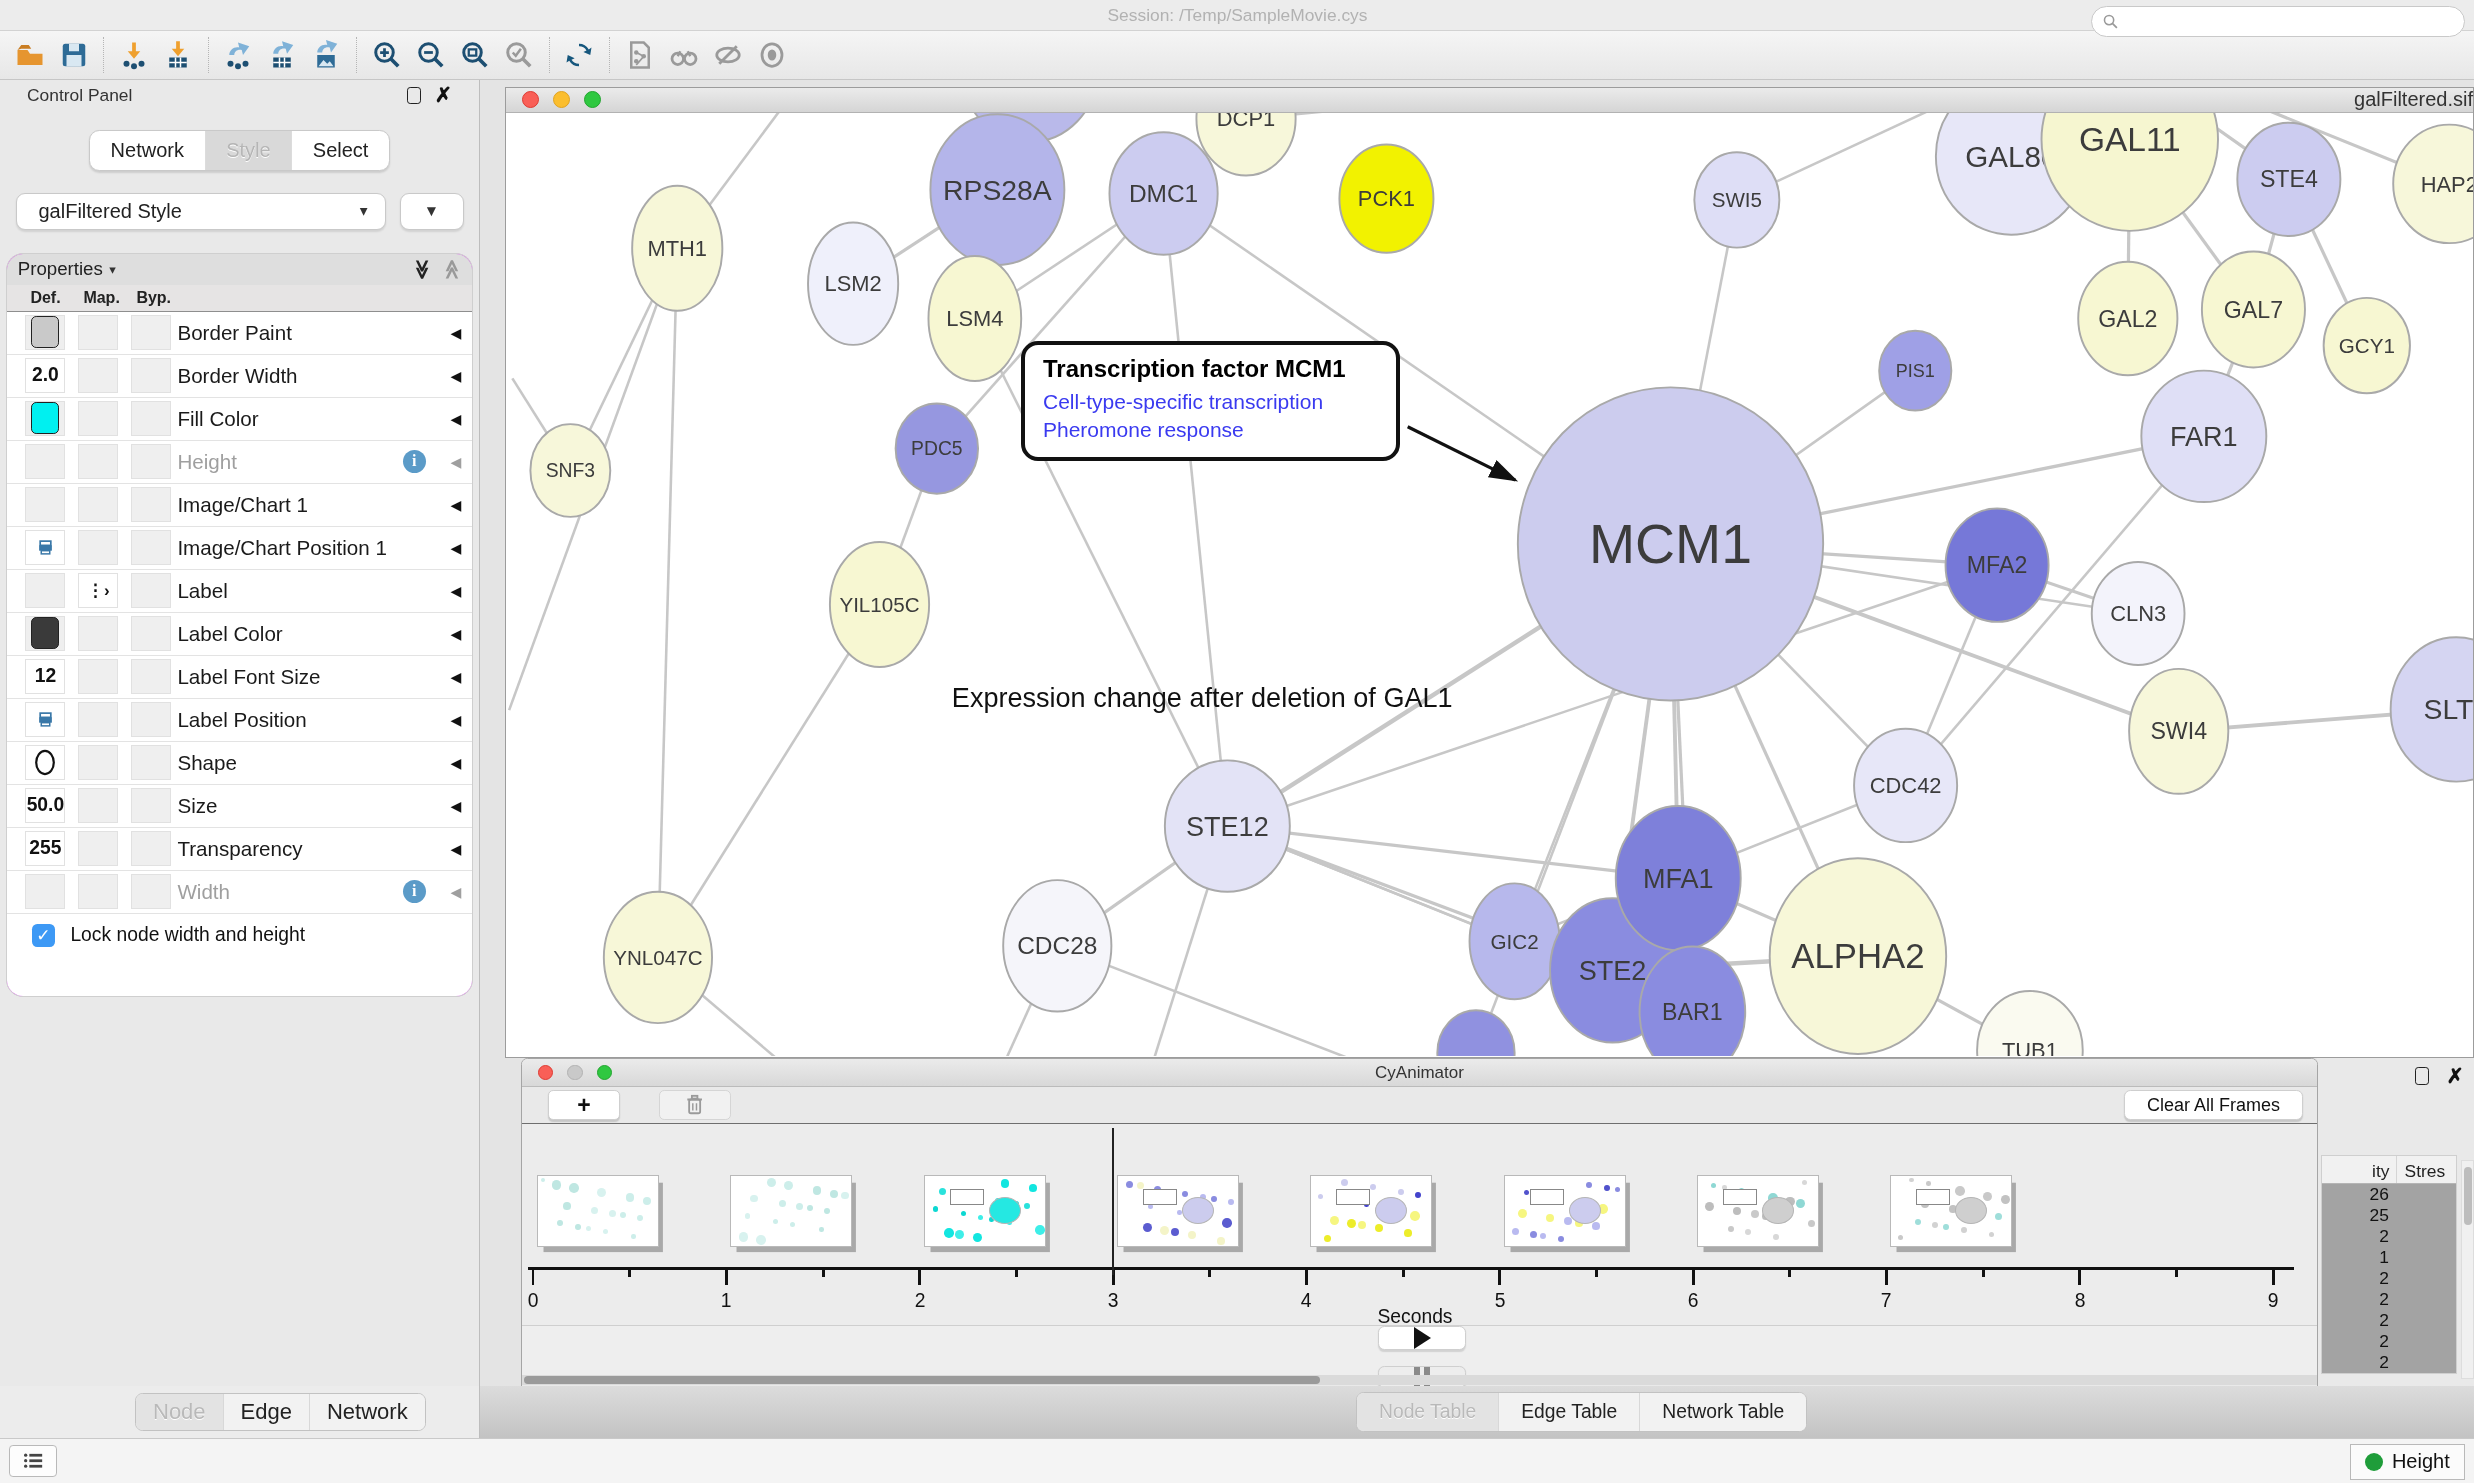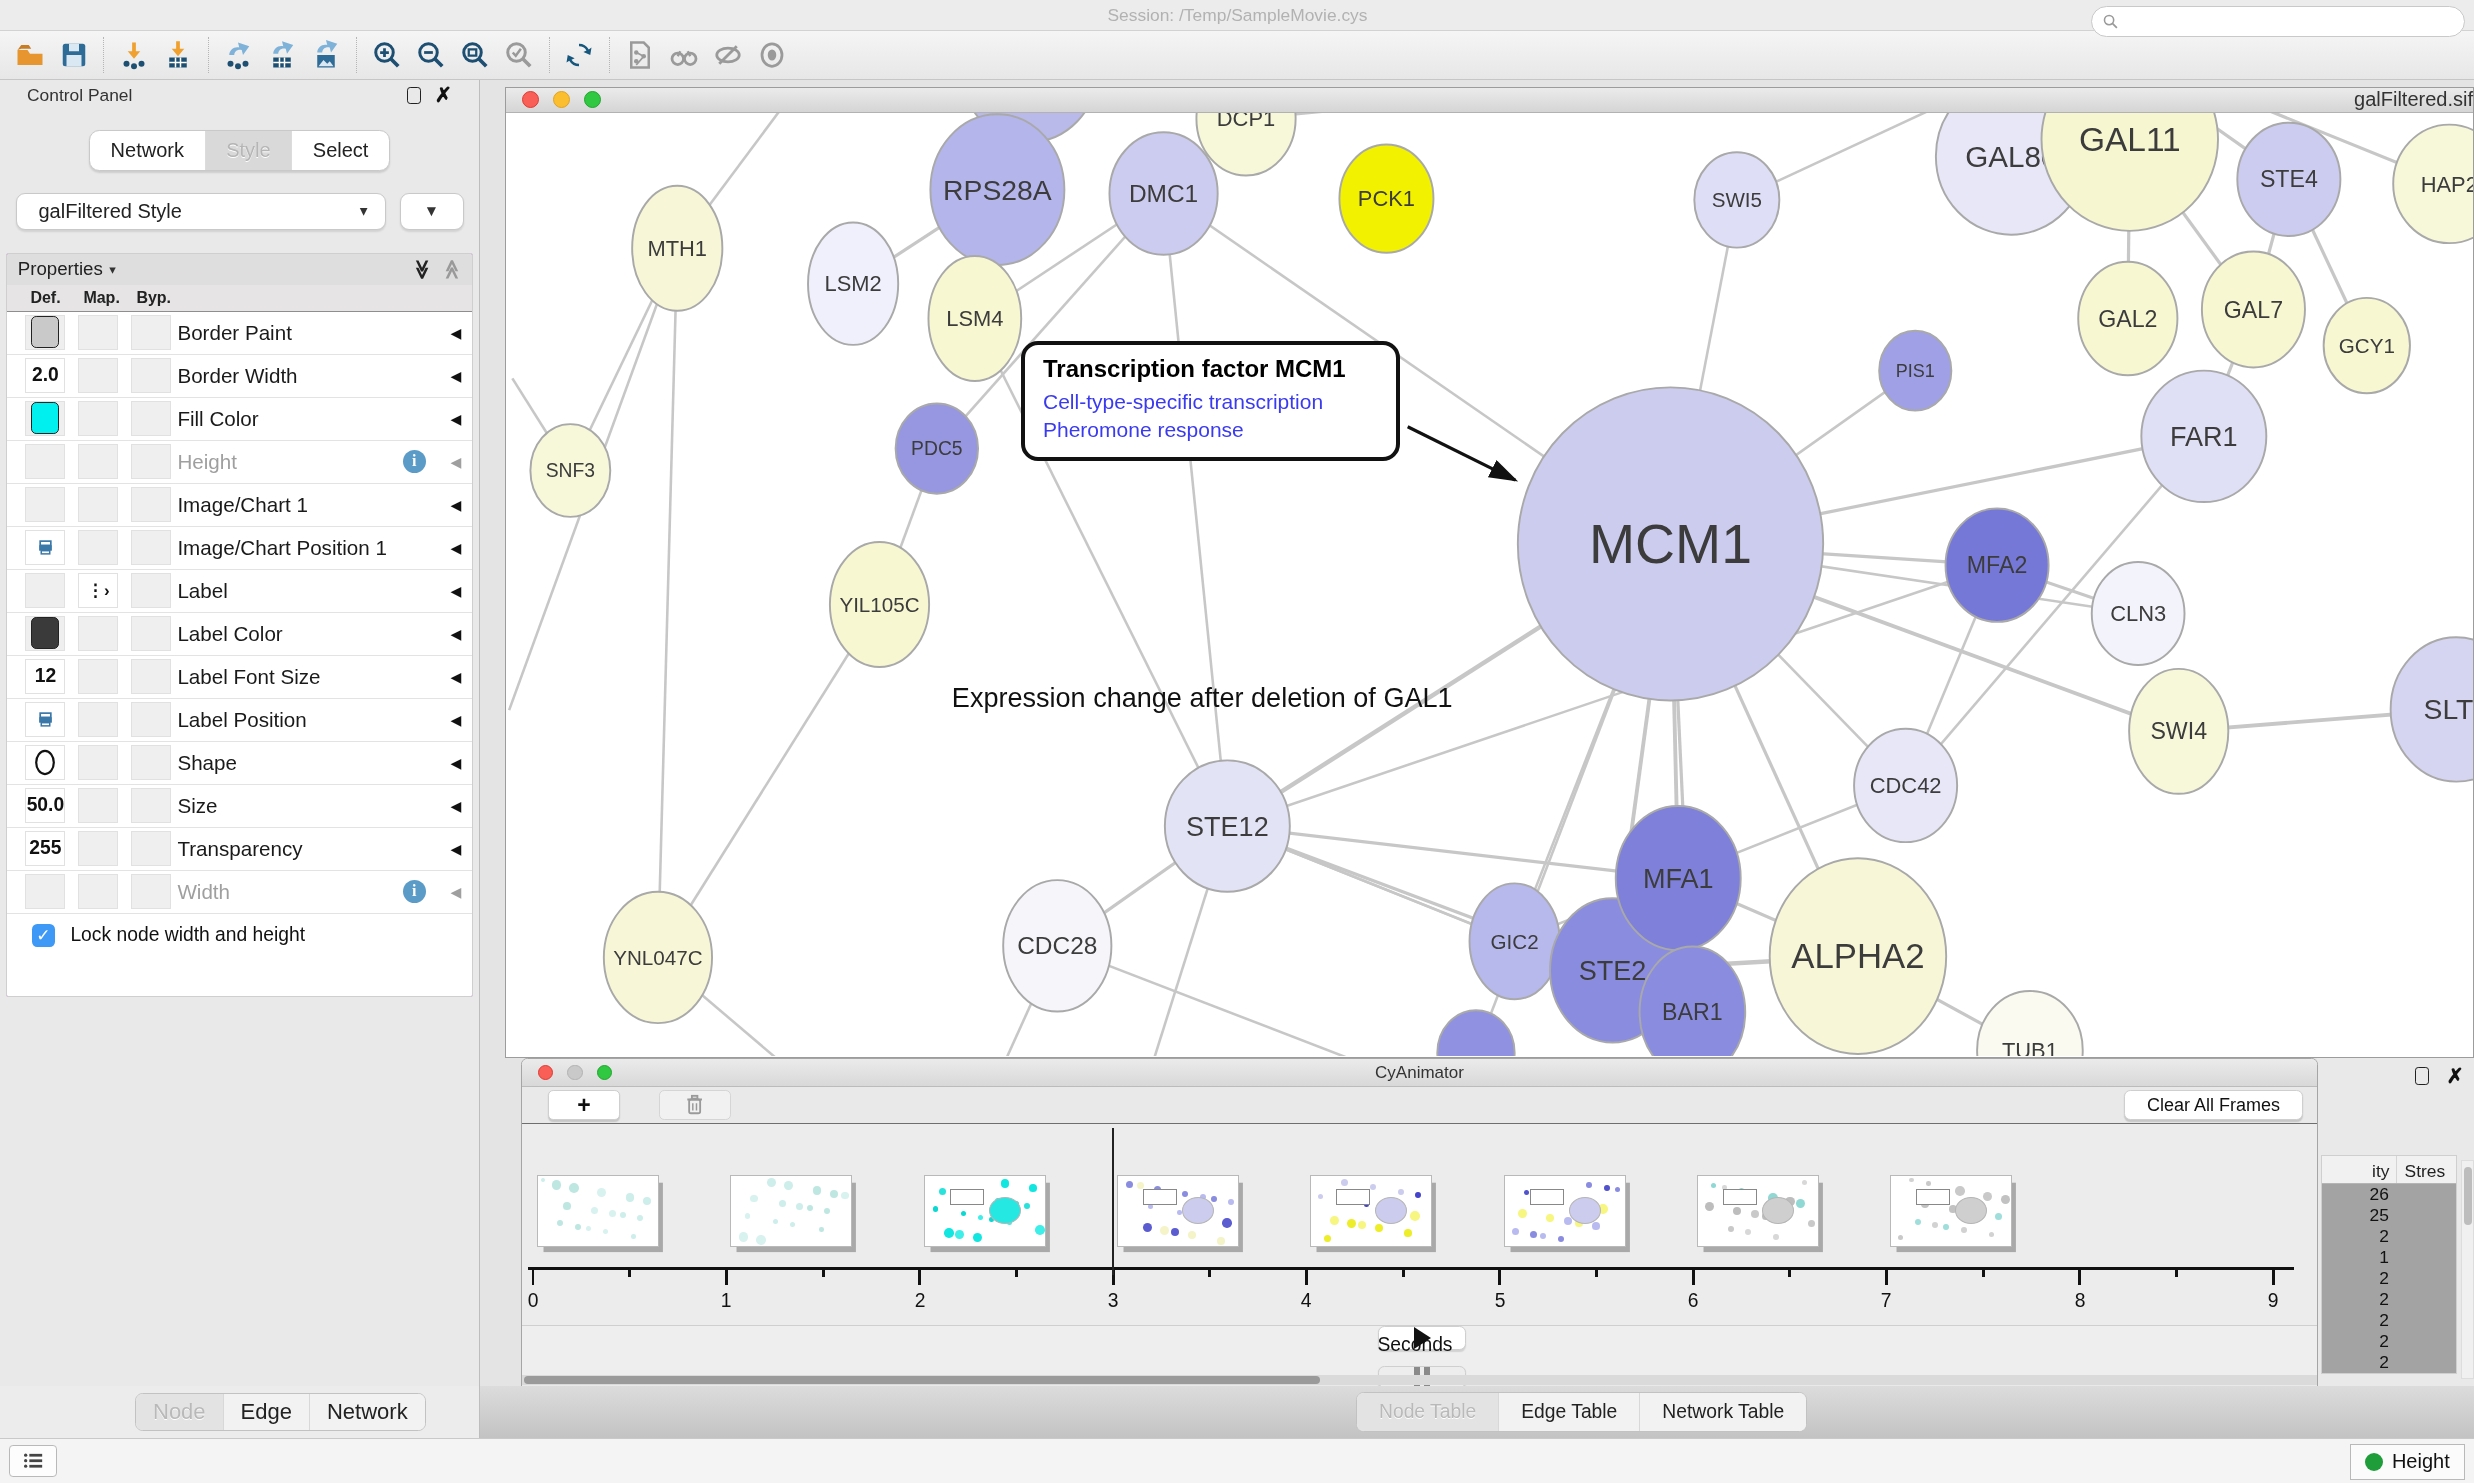"Properties" .props { border-radius: 2px -> 17px }
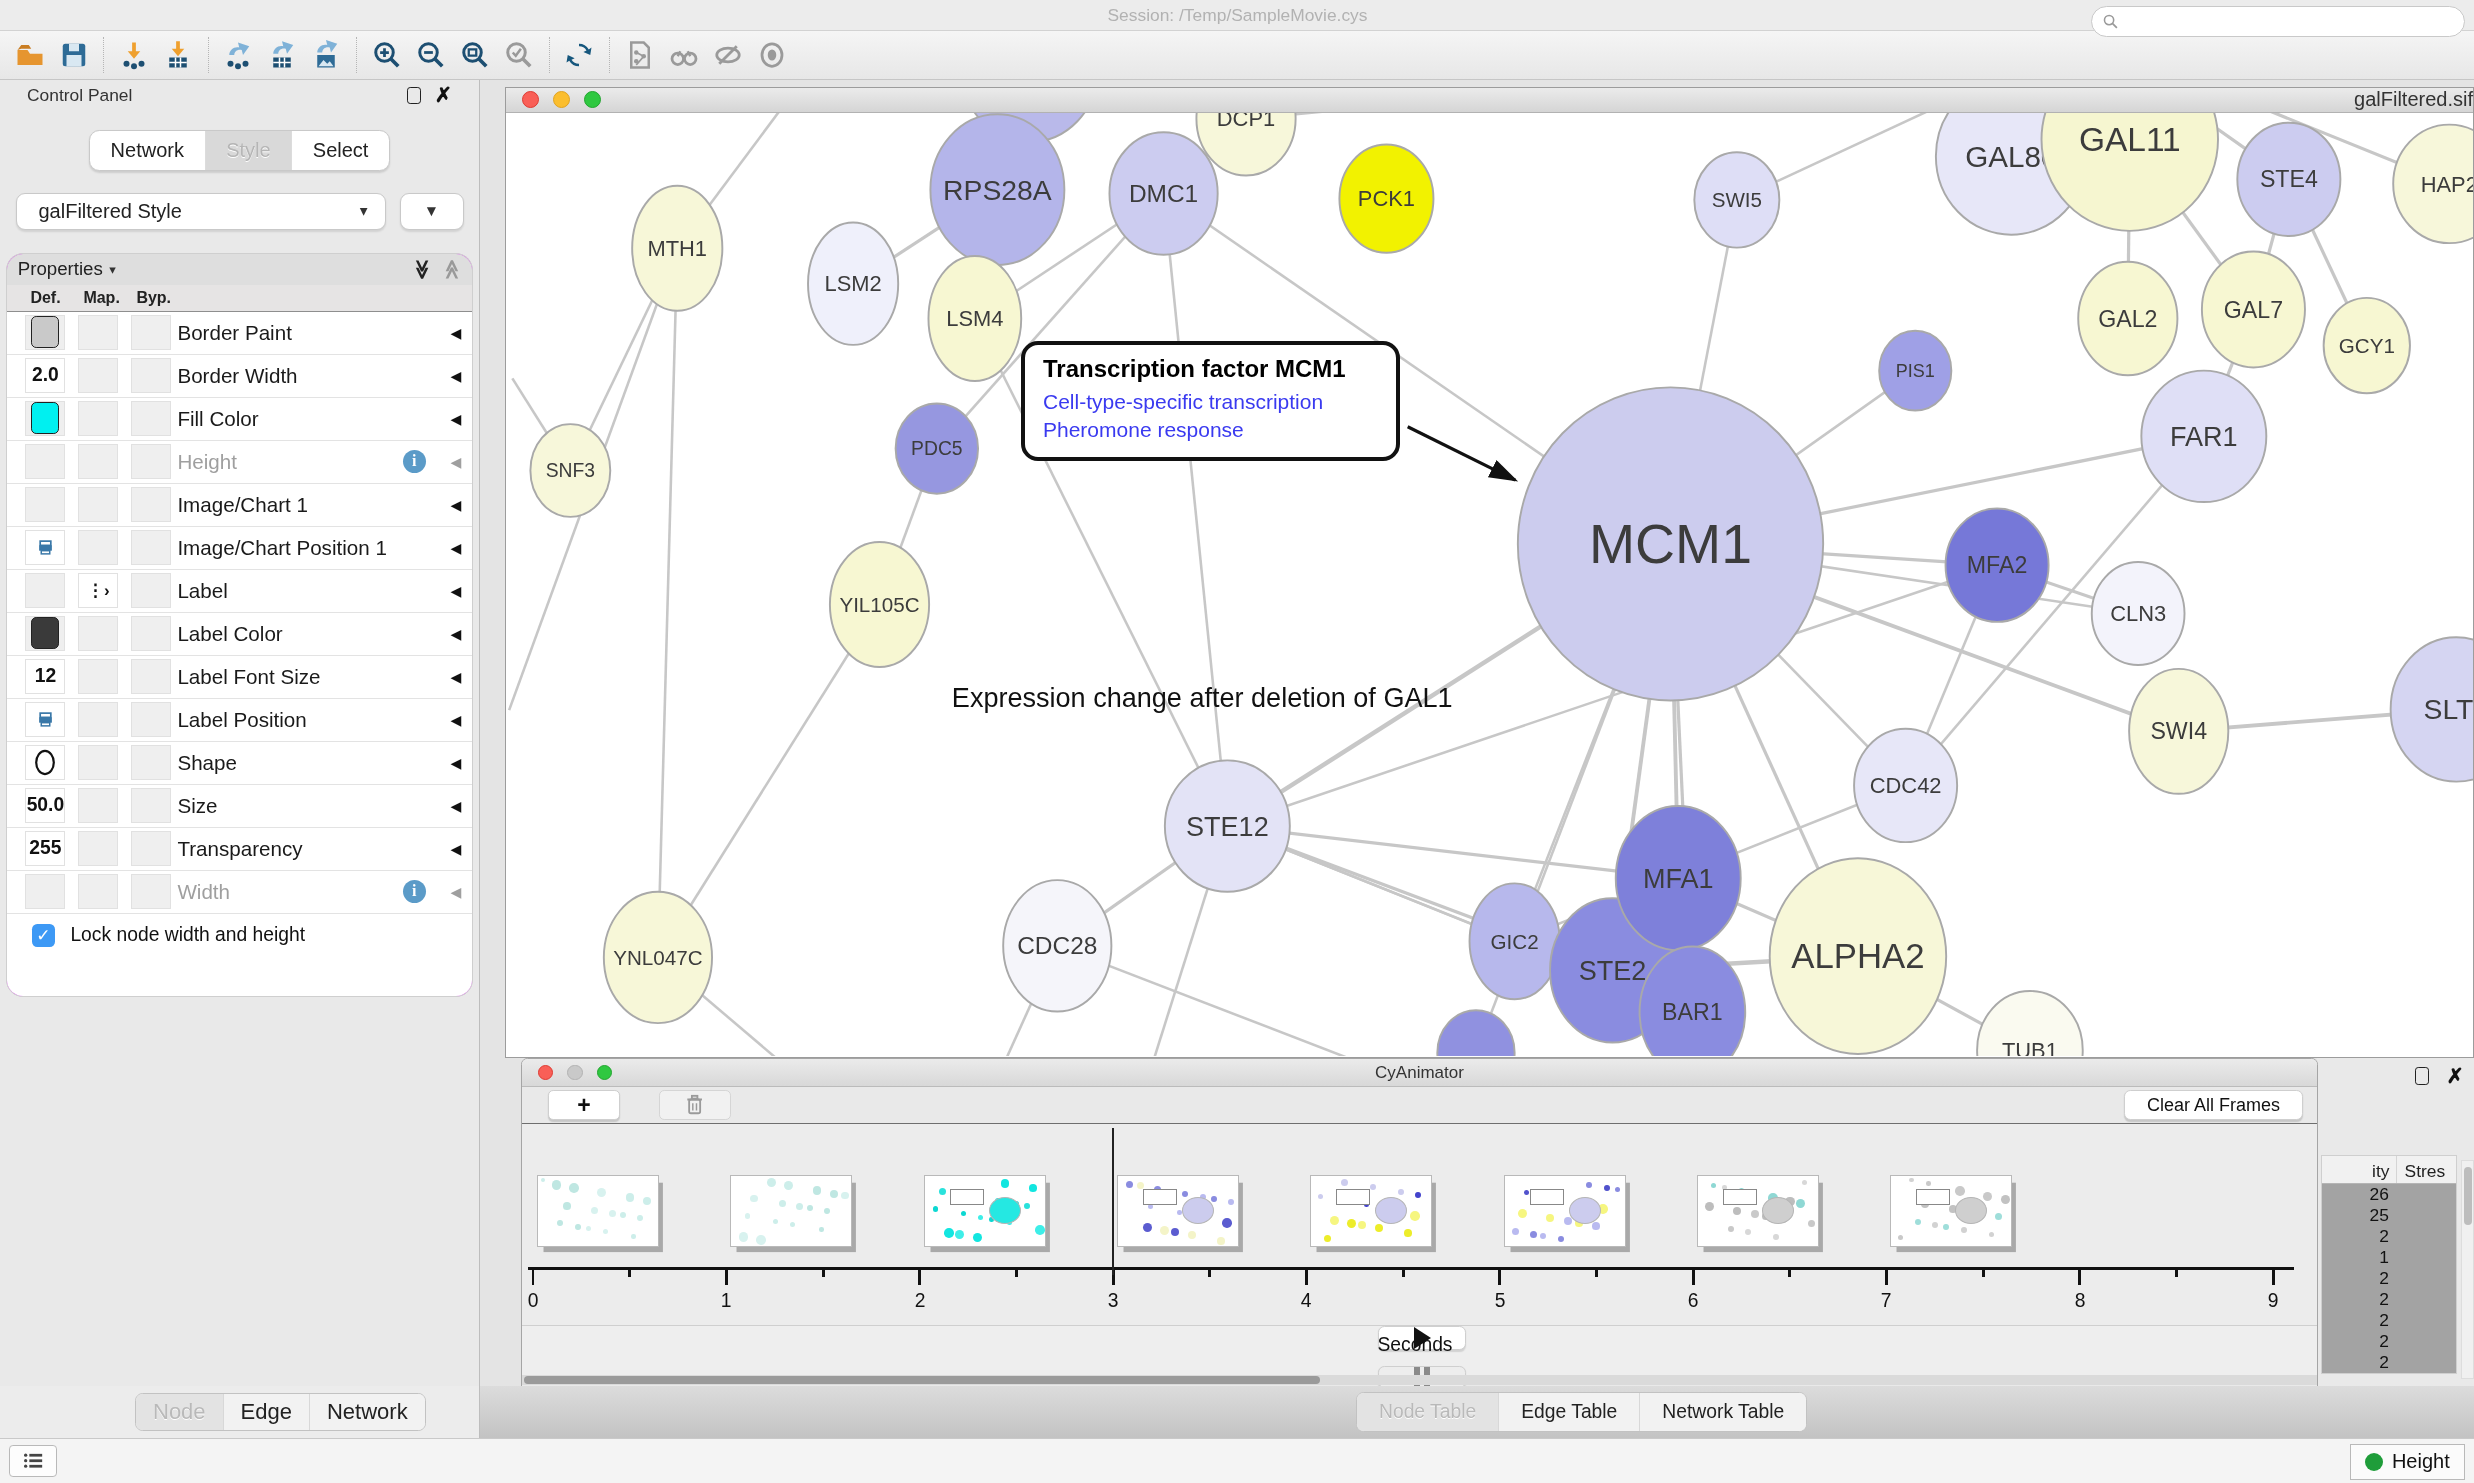"Seconds" div.seconds { top: 210px -> 182px }
